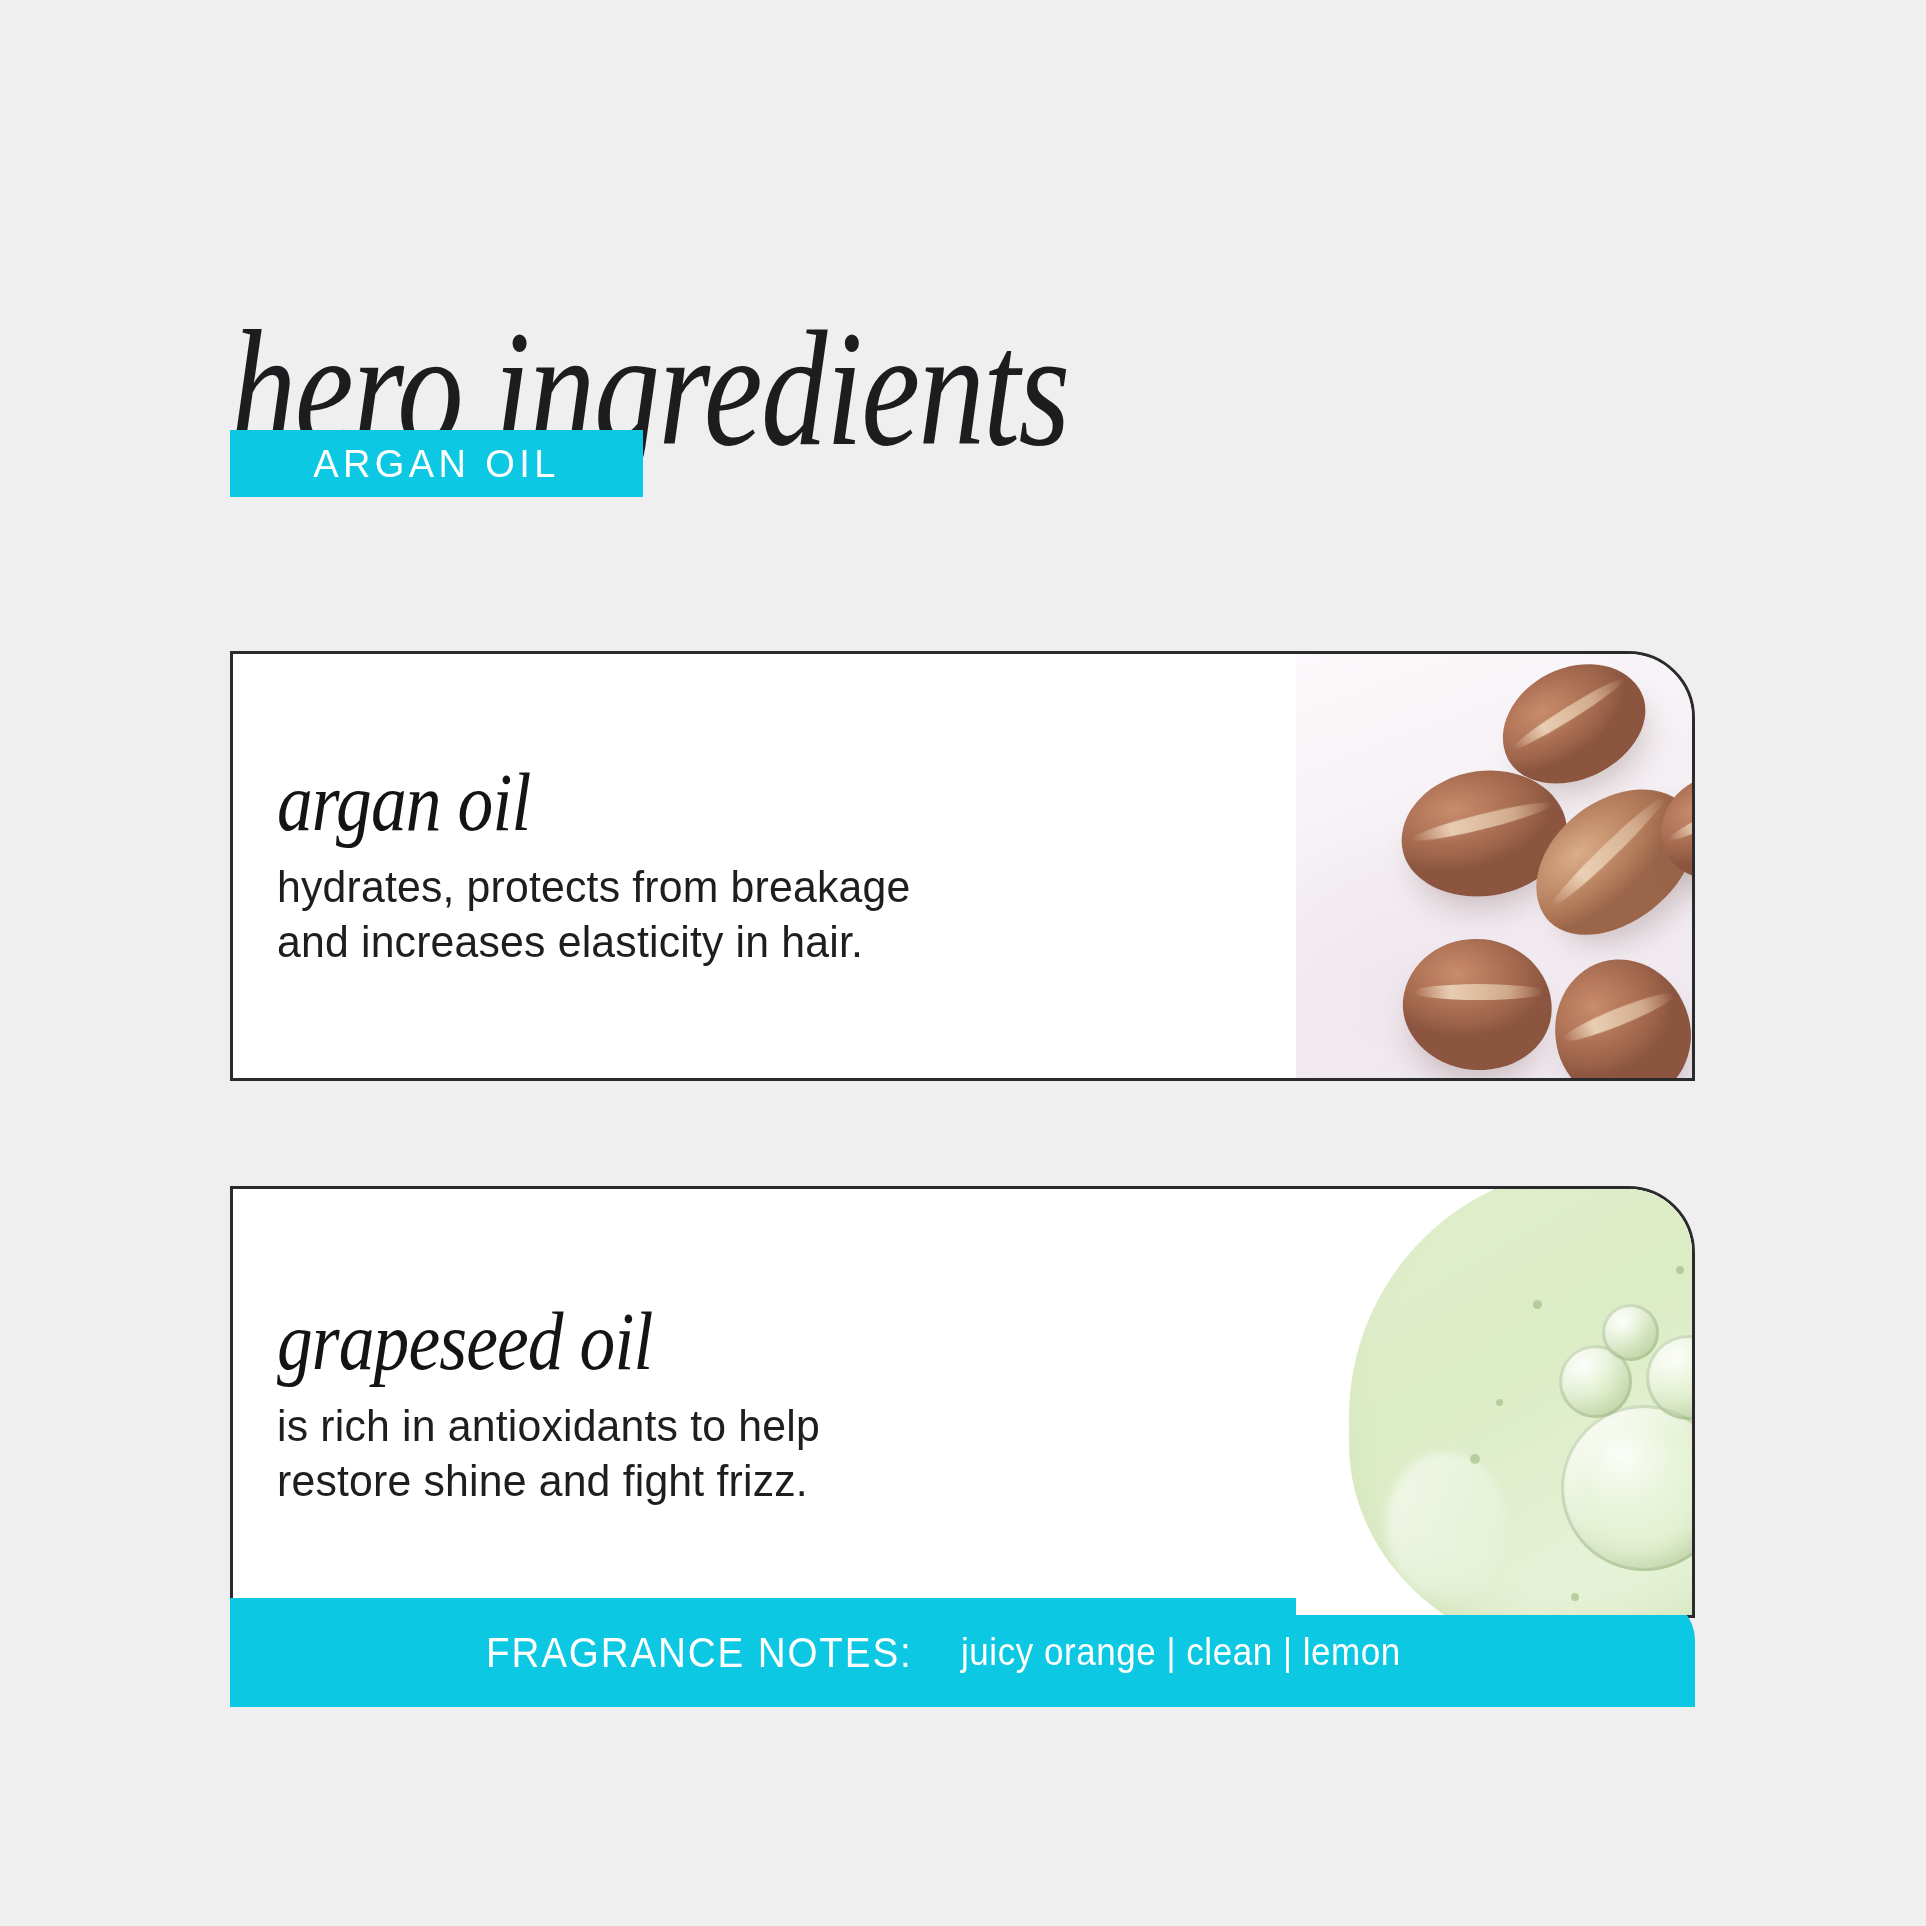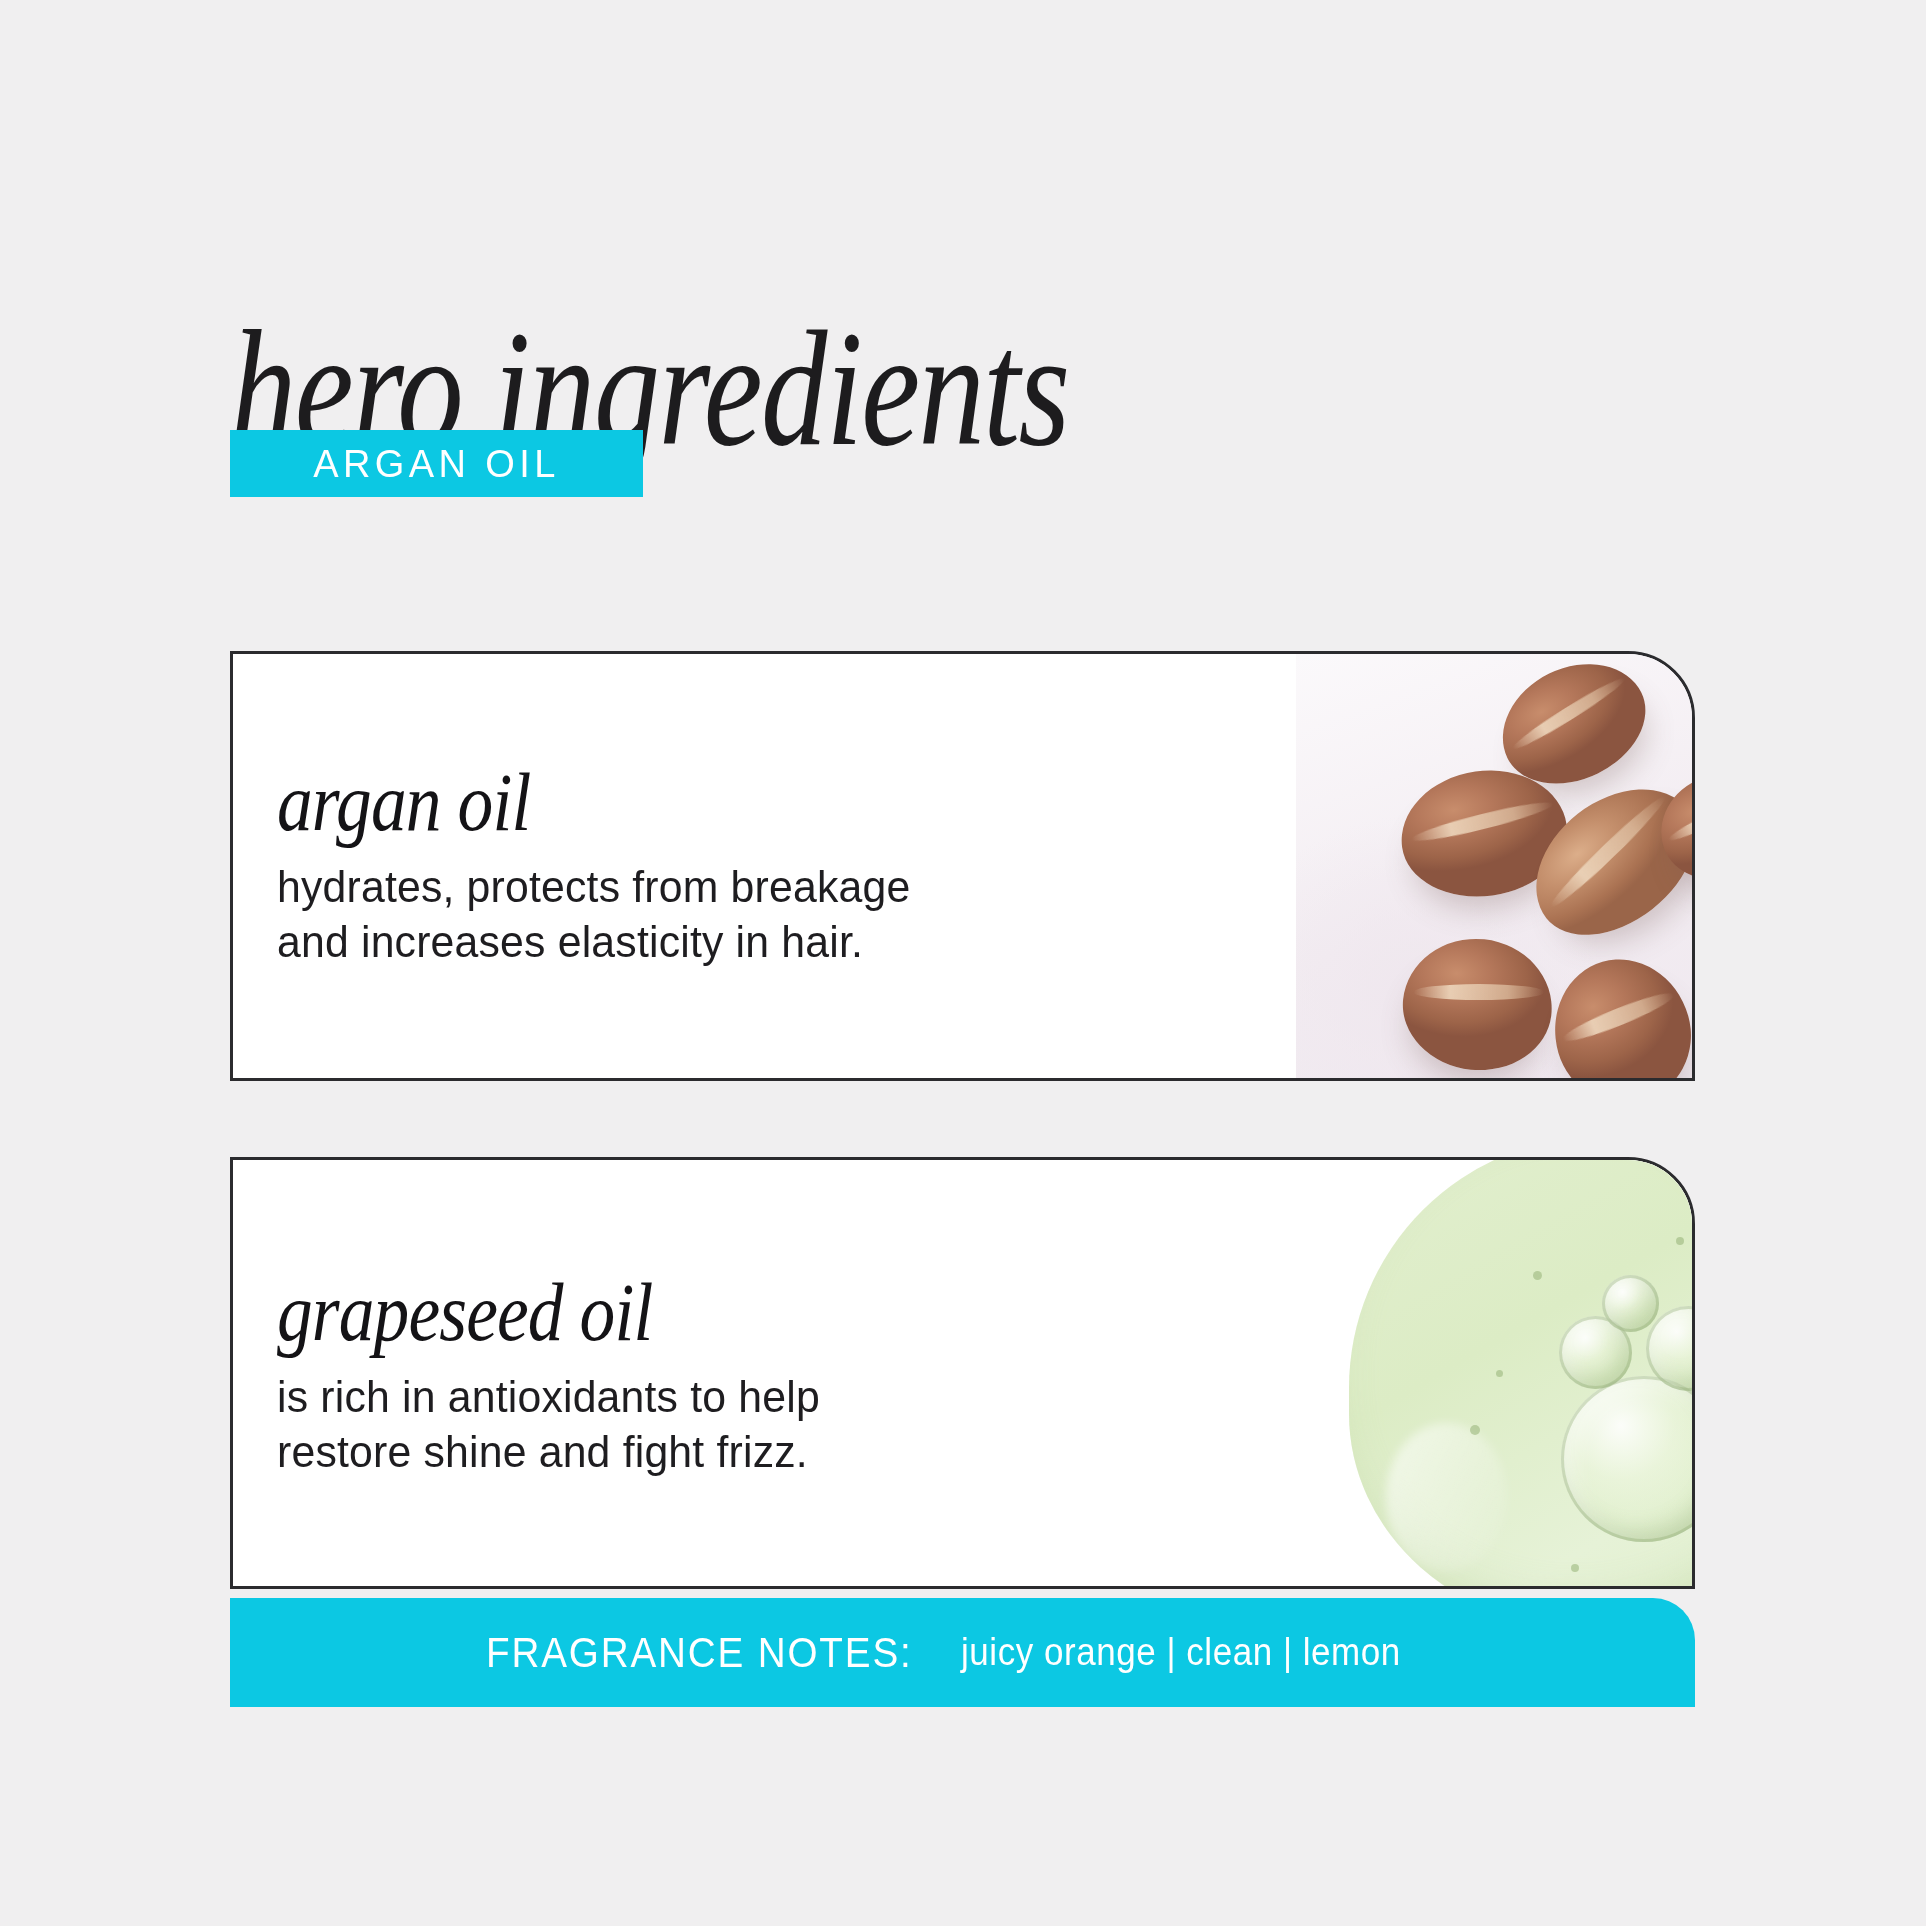"grapeseed oil" .card-2 { top: 1157px -> 1186px }
